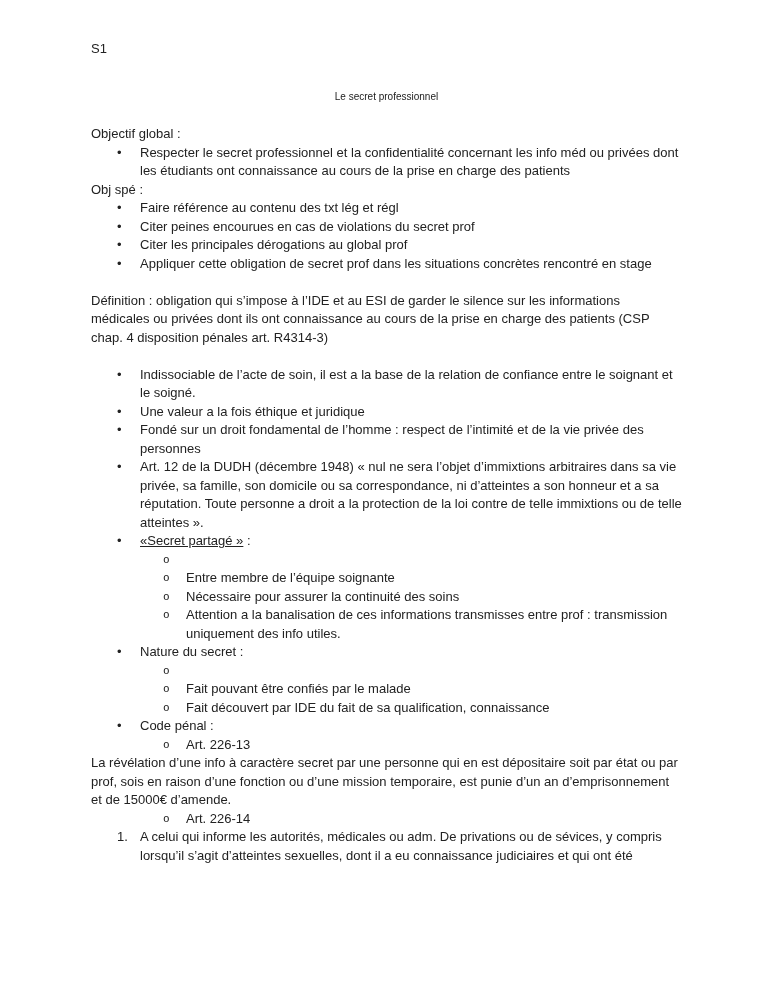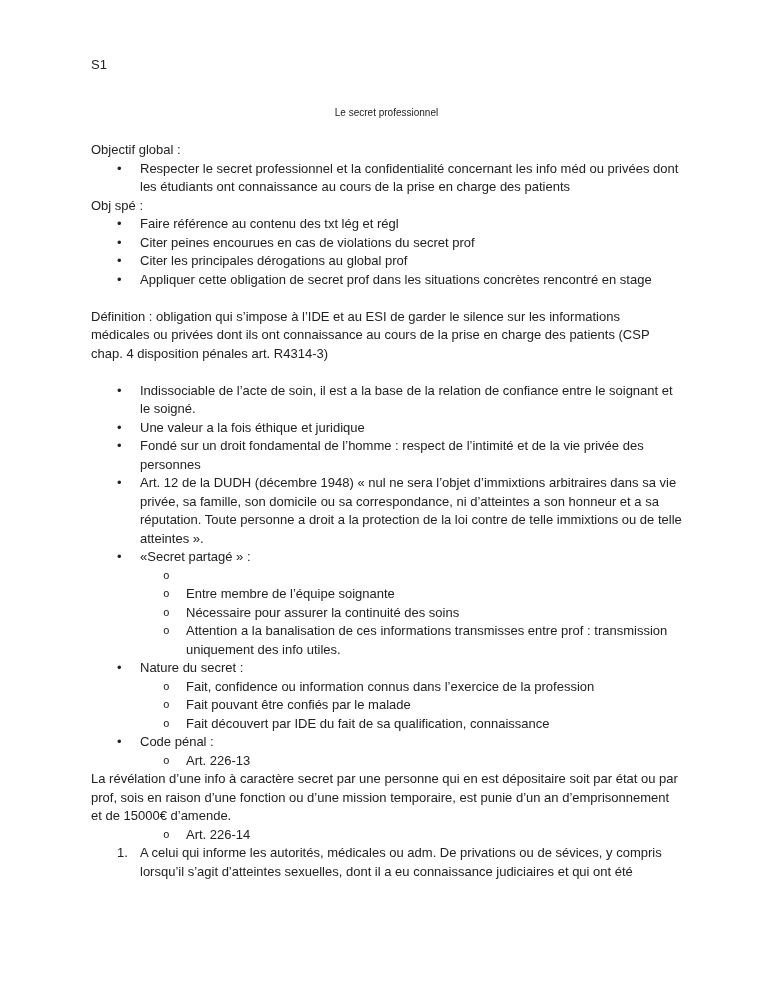"S1" .page-label { margin: 16px 0 29px 0 -> 0 0 29px 0 }
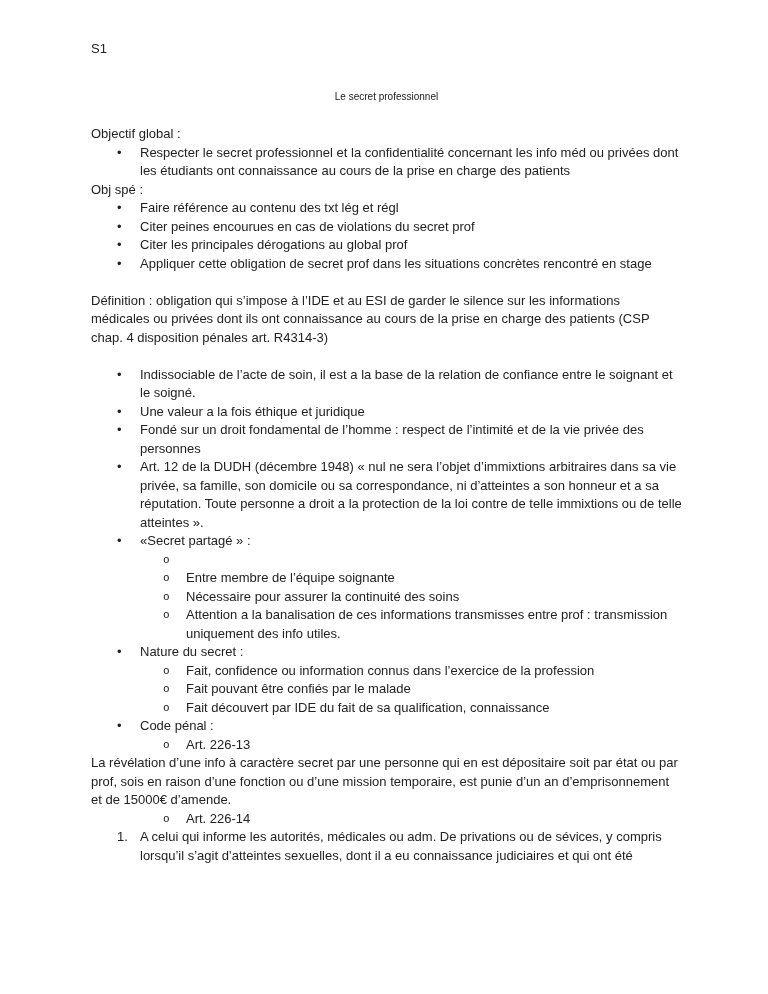"«Secret partagé »" .u { text-decoration: none -> underline }
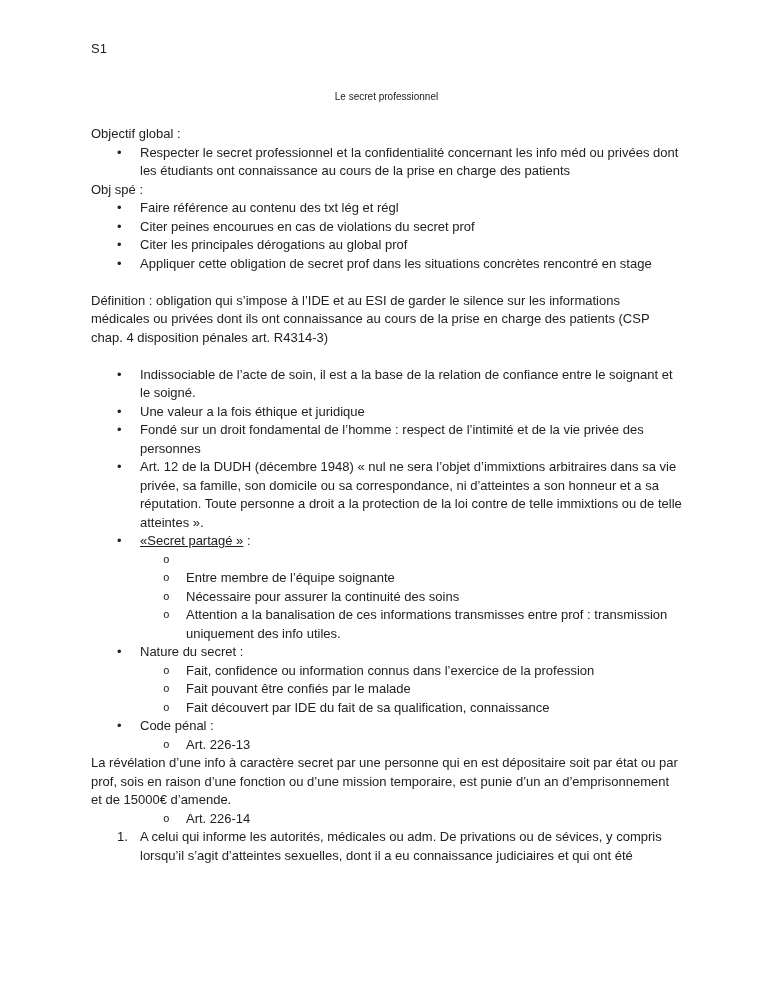"Fait, confidence ou information connus" span.txt { html: <span>Fait, confidence ou information connus dans l’exercice de la profession</span> -> none }
